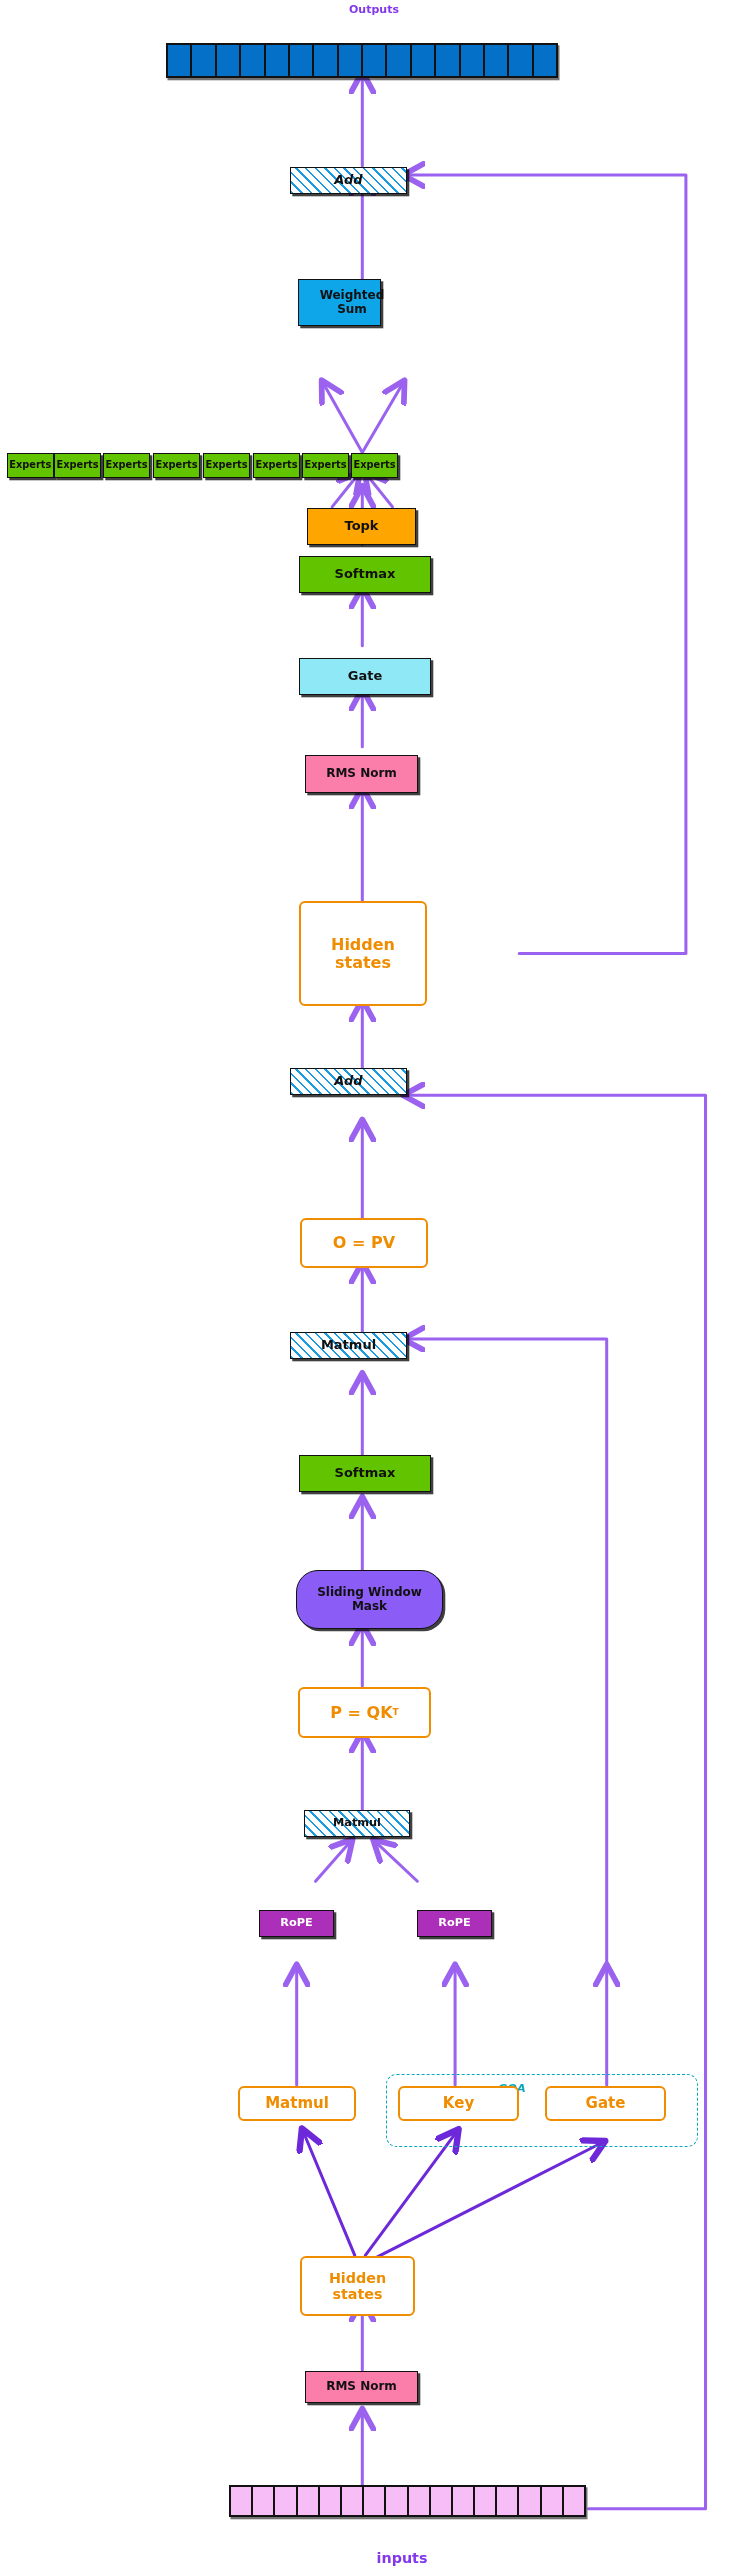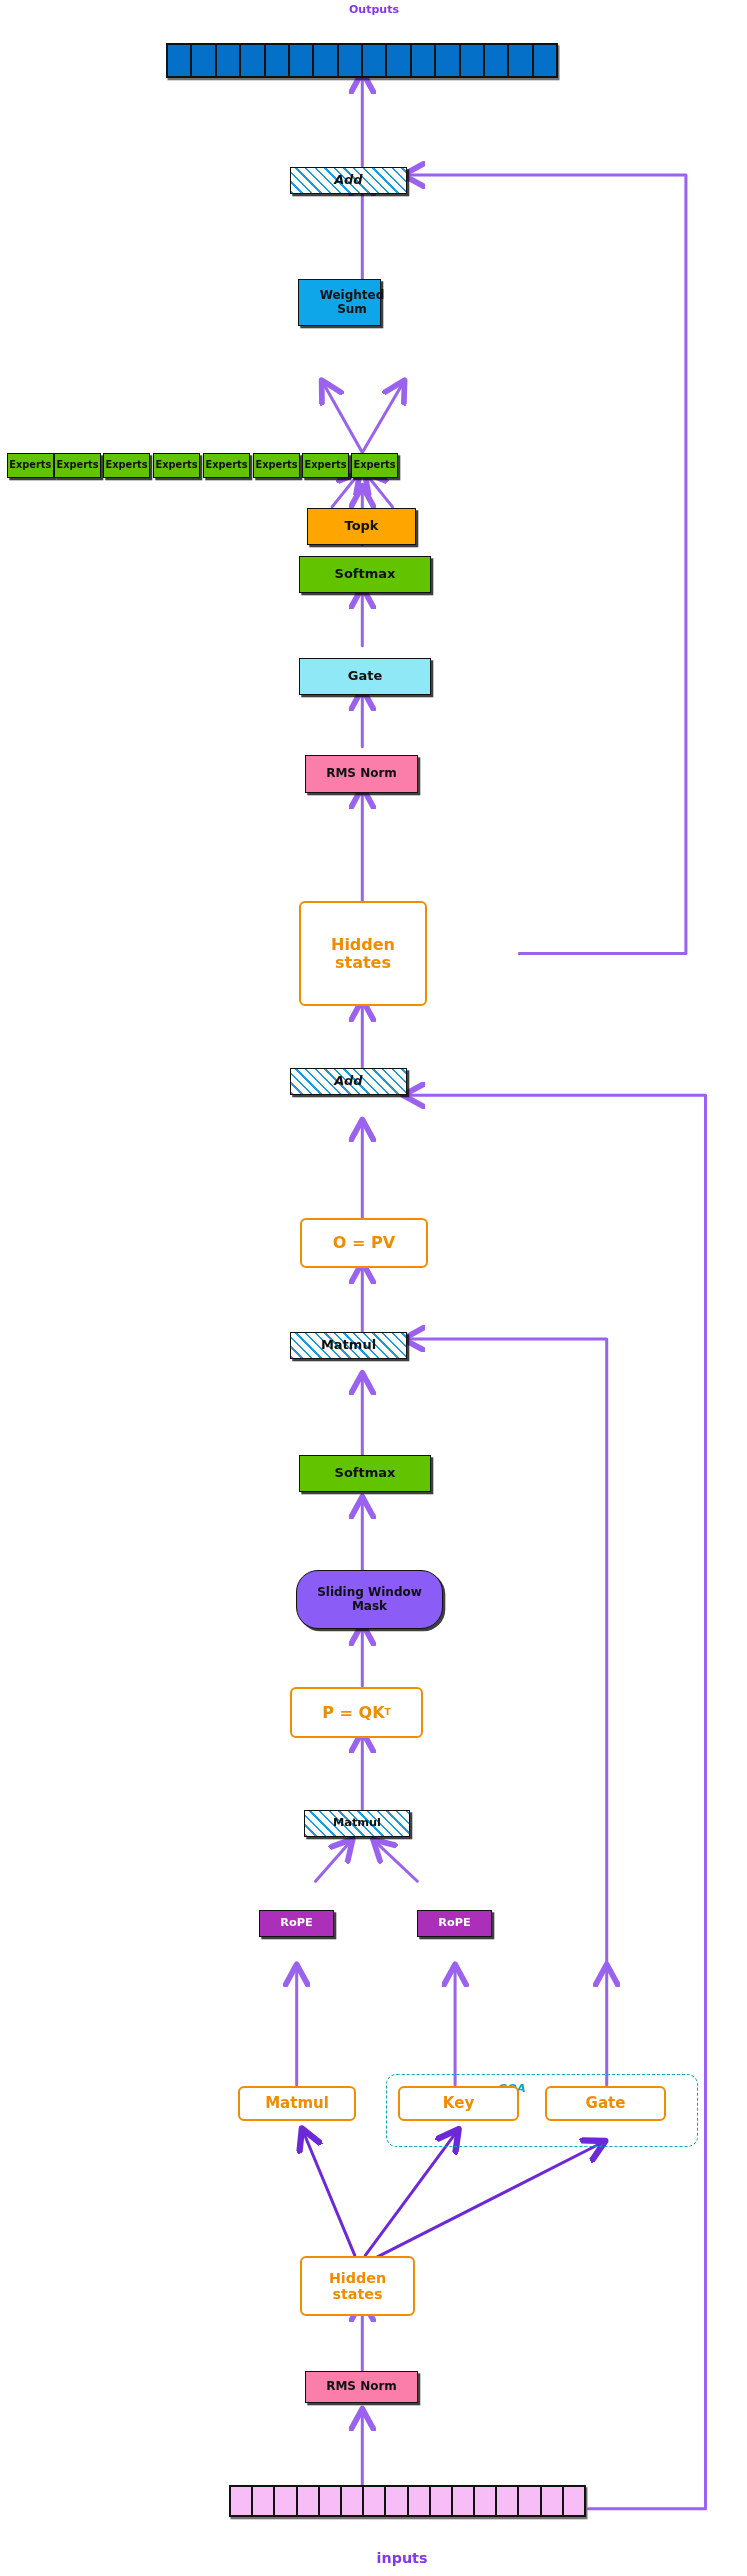"P = QK" div.node { left: 290px -> 298px }
